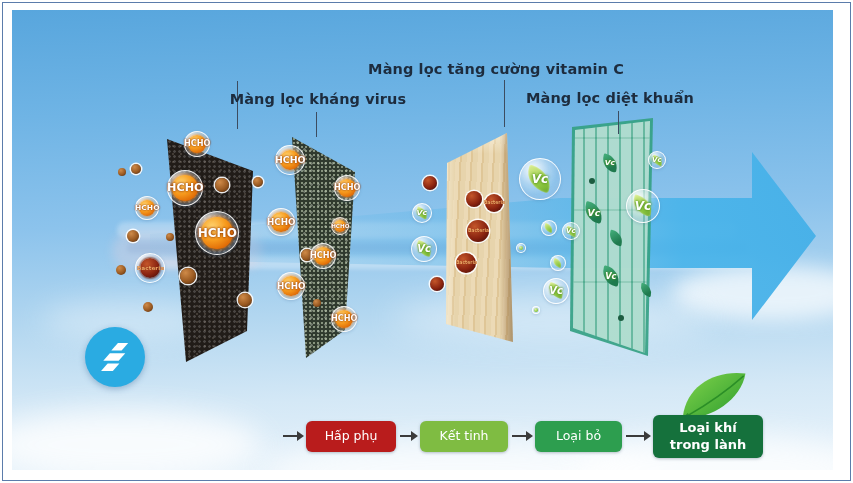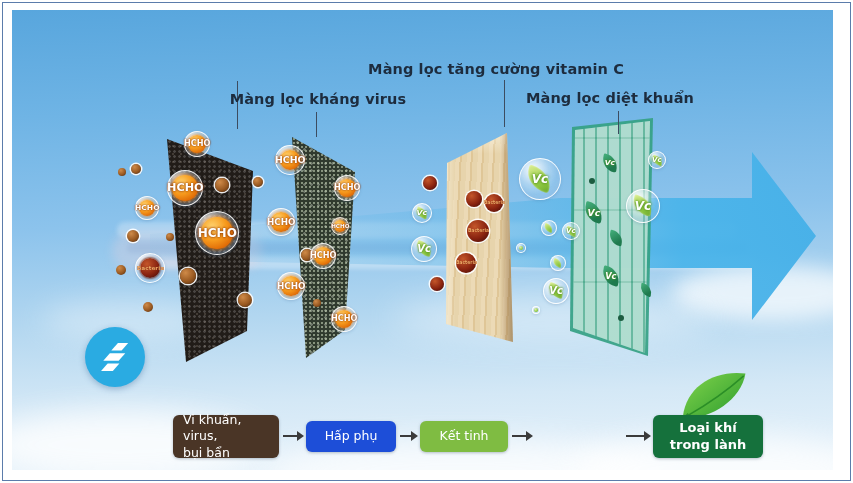"Vi khuẩn, virus," div.fbox { html: <div> <div>Vi khuẩn, virus,</div> <div>bụi bẩn</div> </div> -> none }
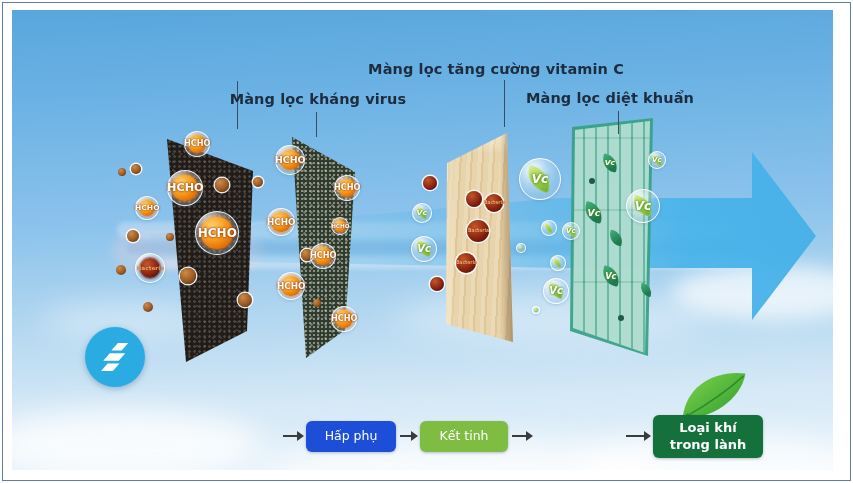"Hấp phụ" div.fbox { background: #1d4ed8 -> #b91c1c }
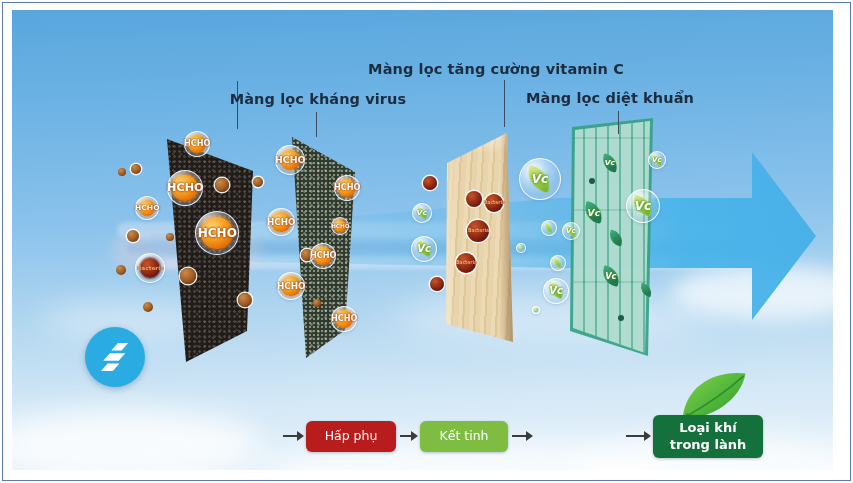"Loại bỏ" div.fbox { html: none -> <div> <div>Loại bỏ</div> </div> }
